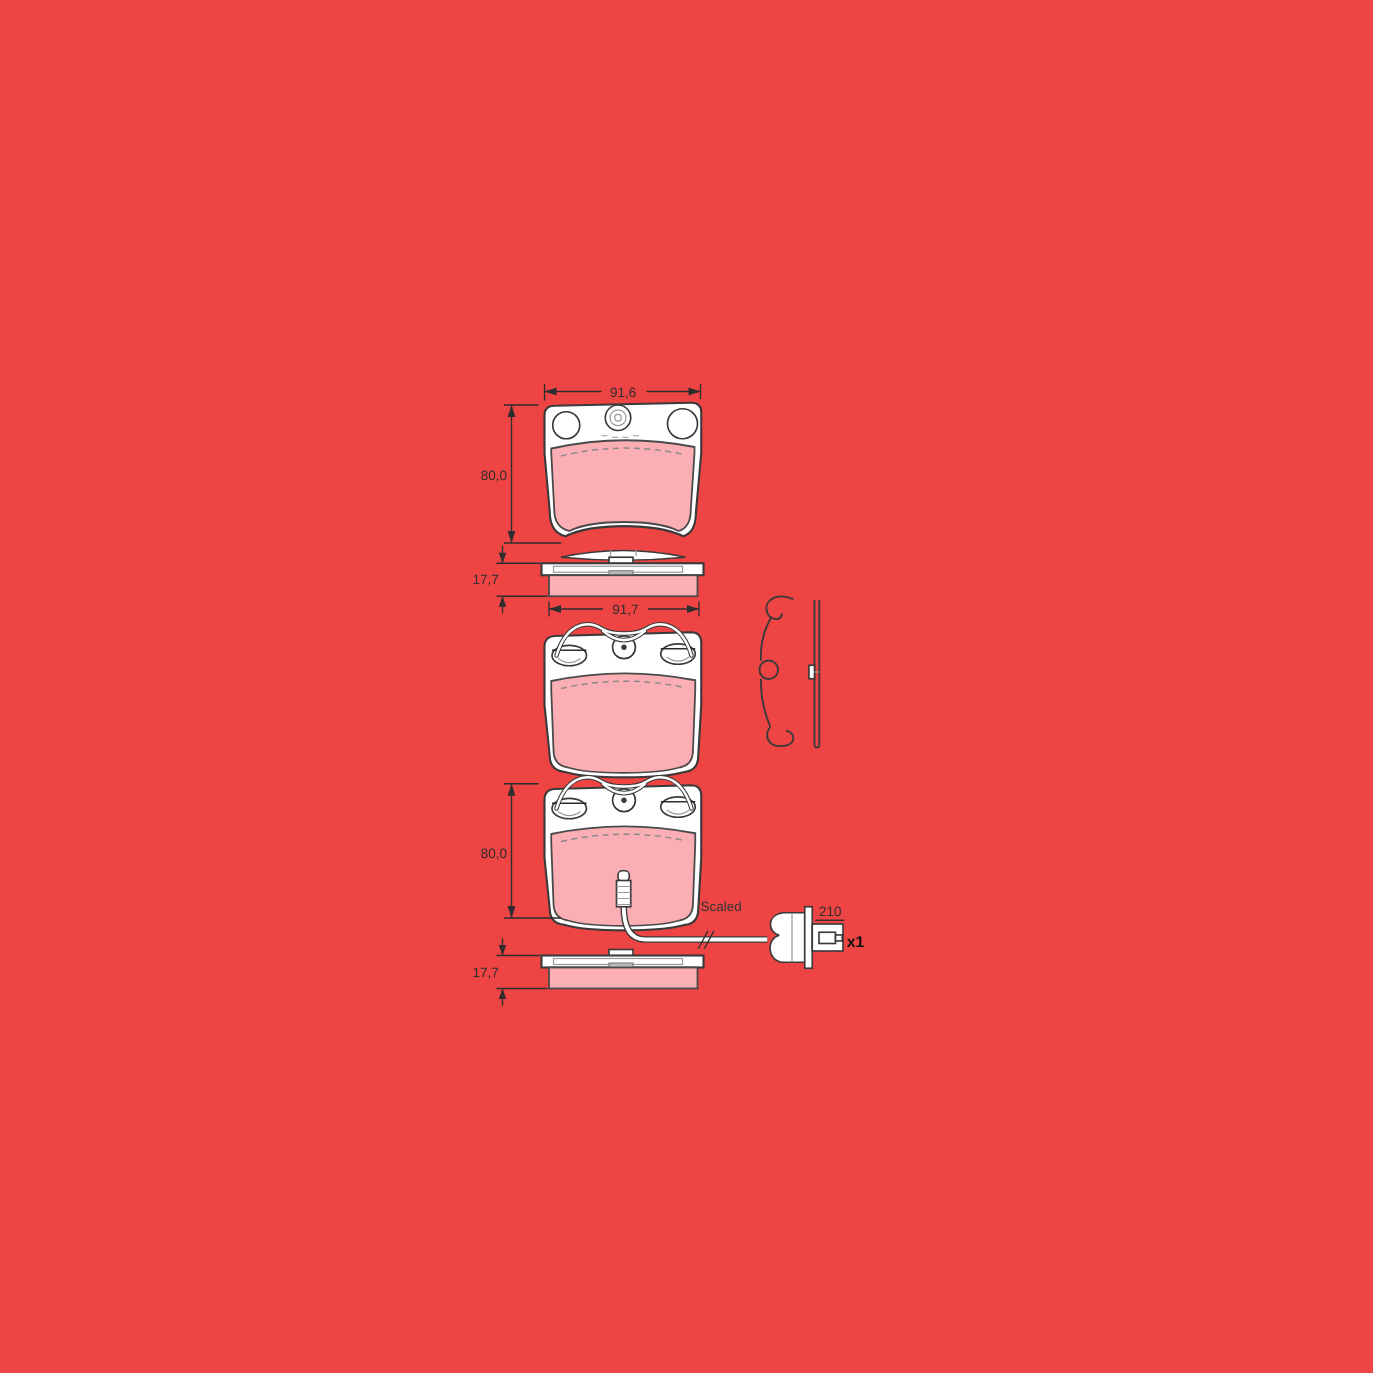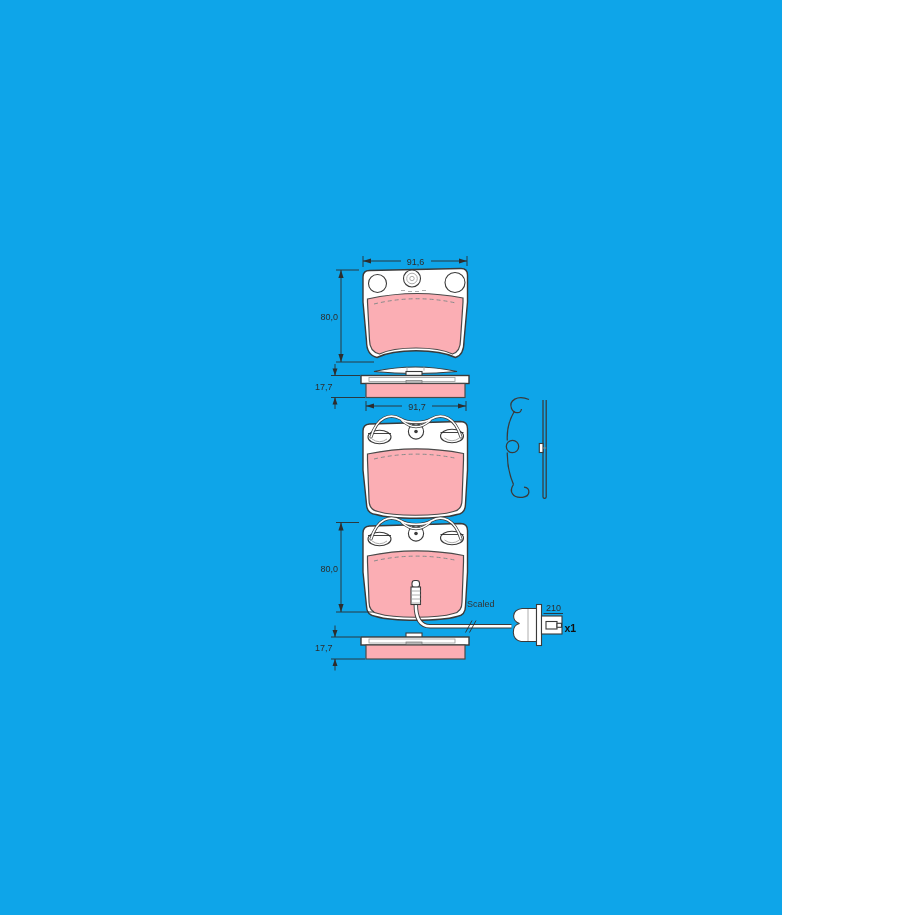"91,6" .canvas { background: #0ea5e9 -> #ef4444; width: 782px -> 915px }
